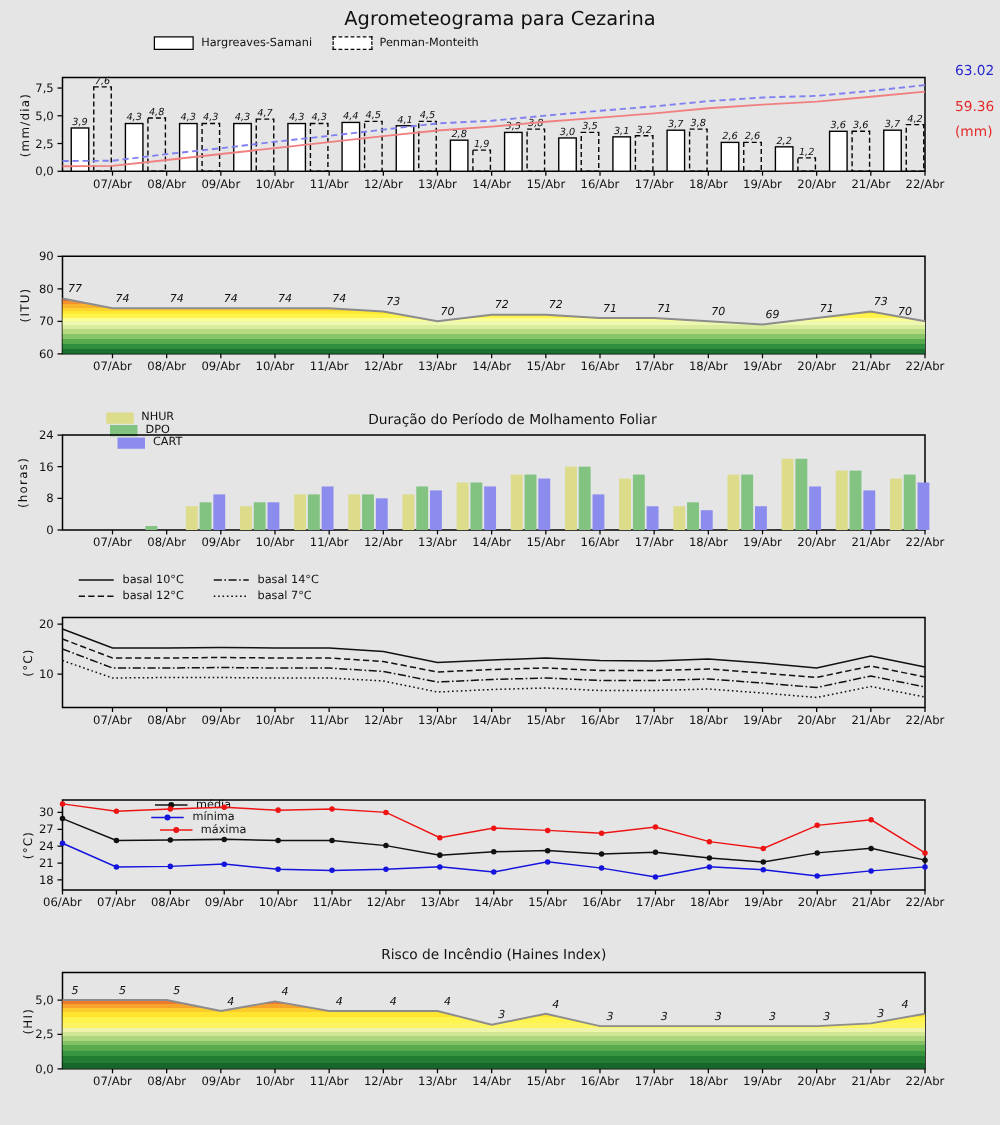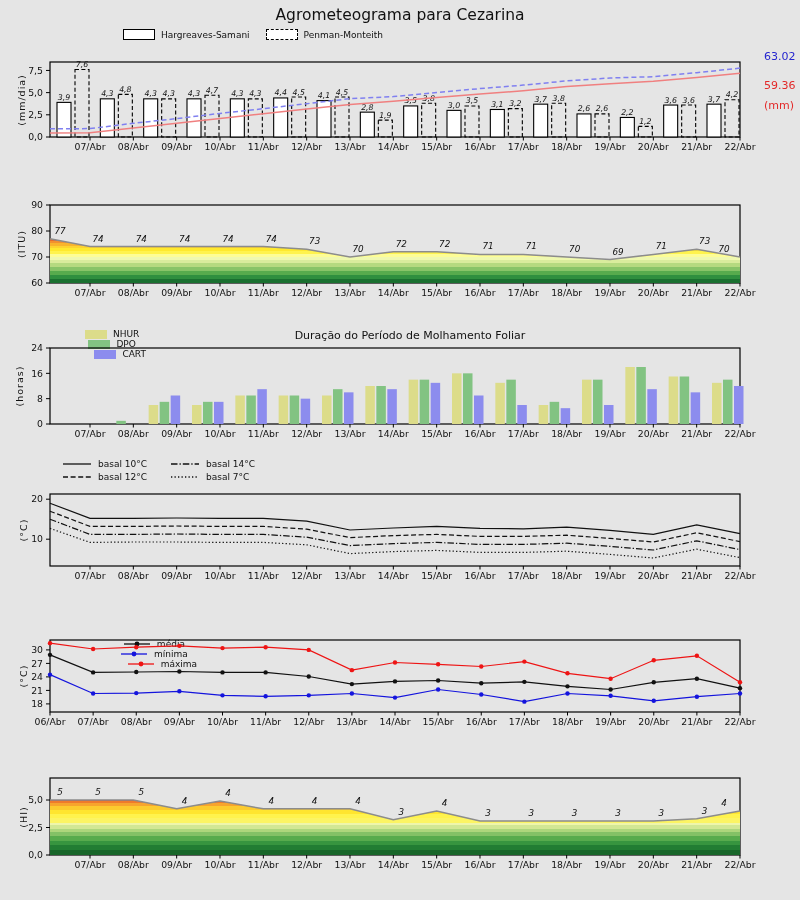"Risco de Incêndio (Haines Index)" div.chart-title { html: none -> <div>Risco de Incêndio (Haines Index)</div> }
